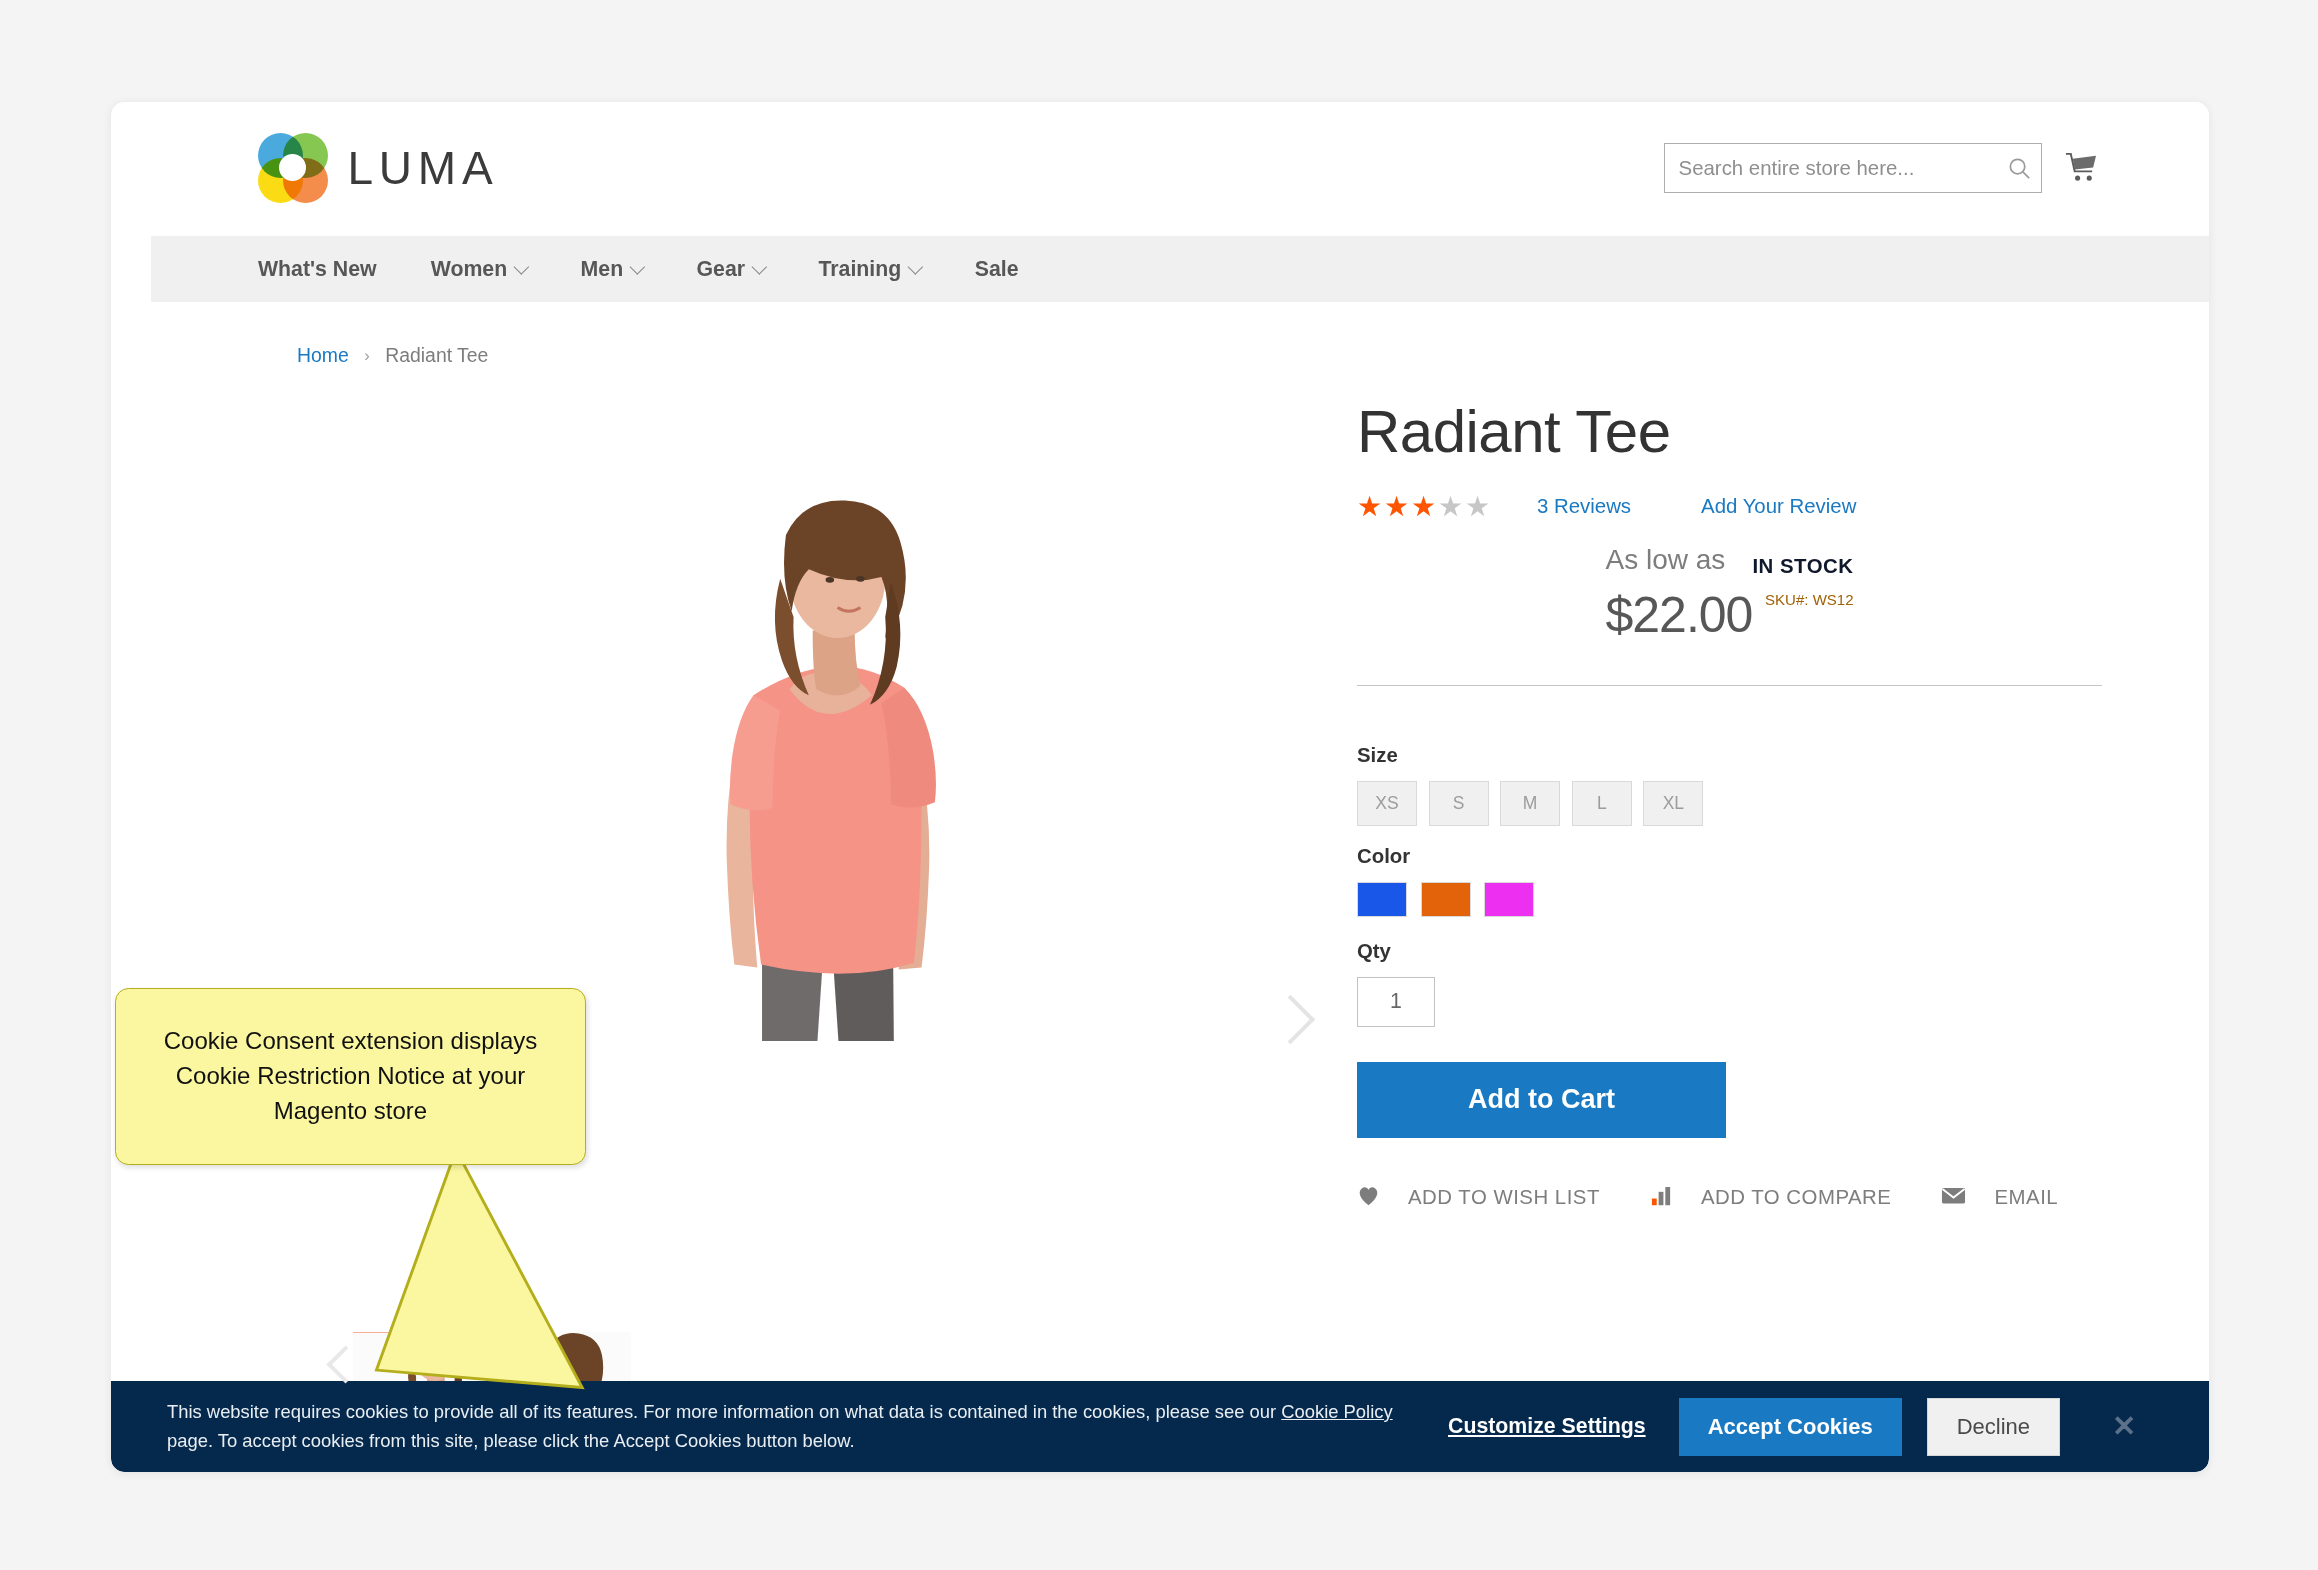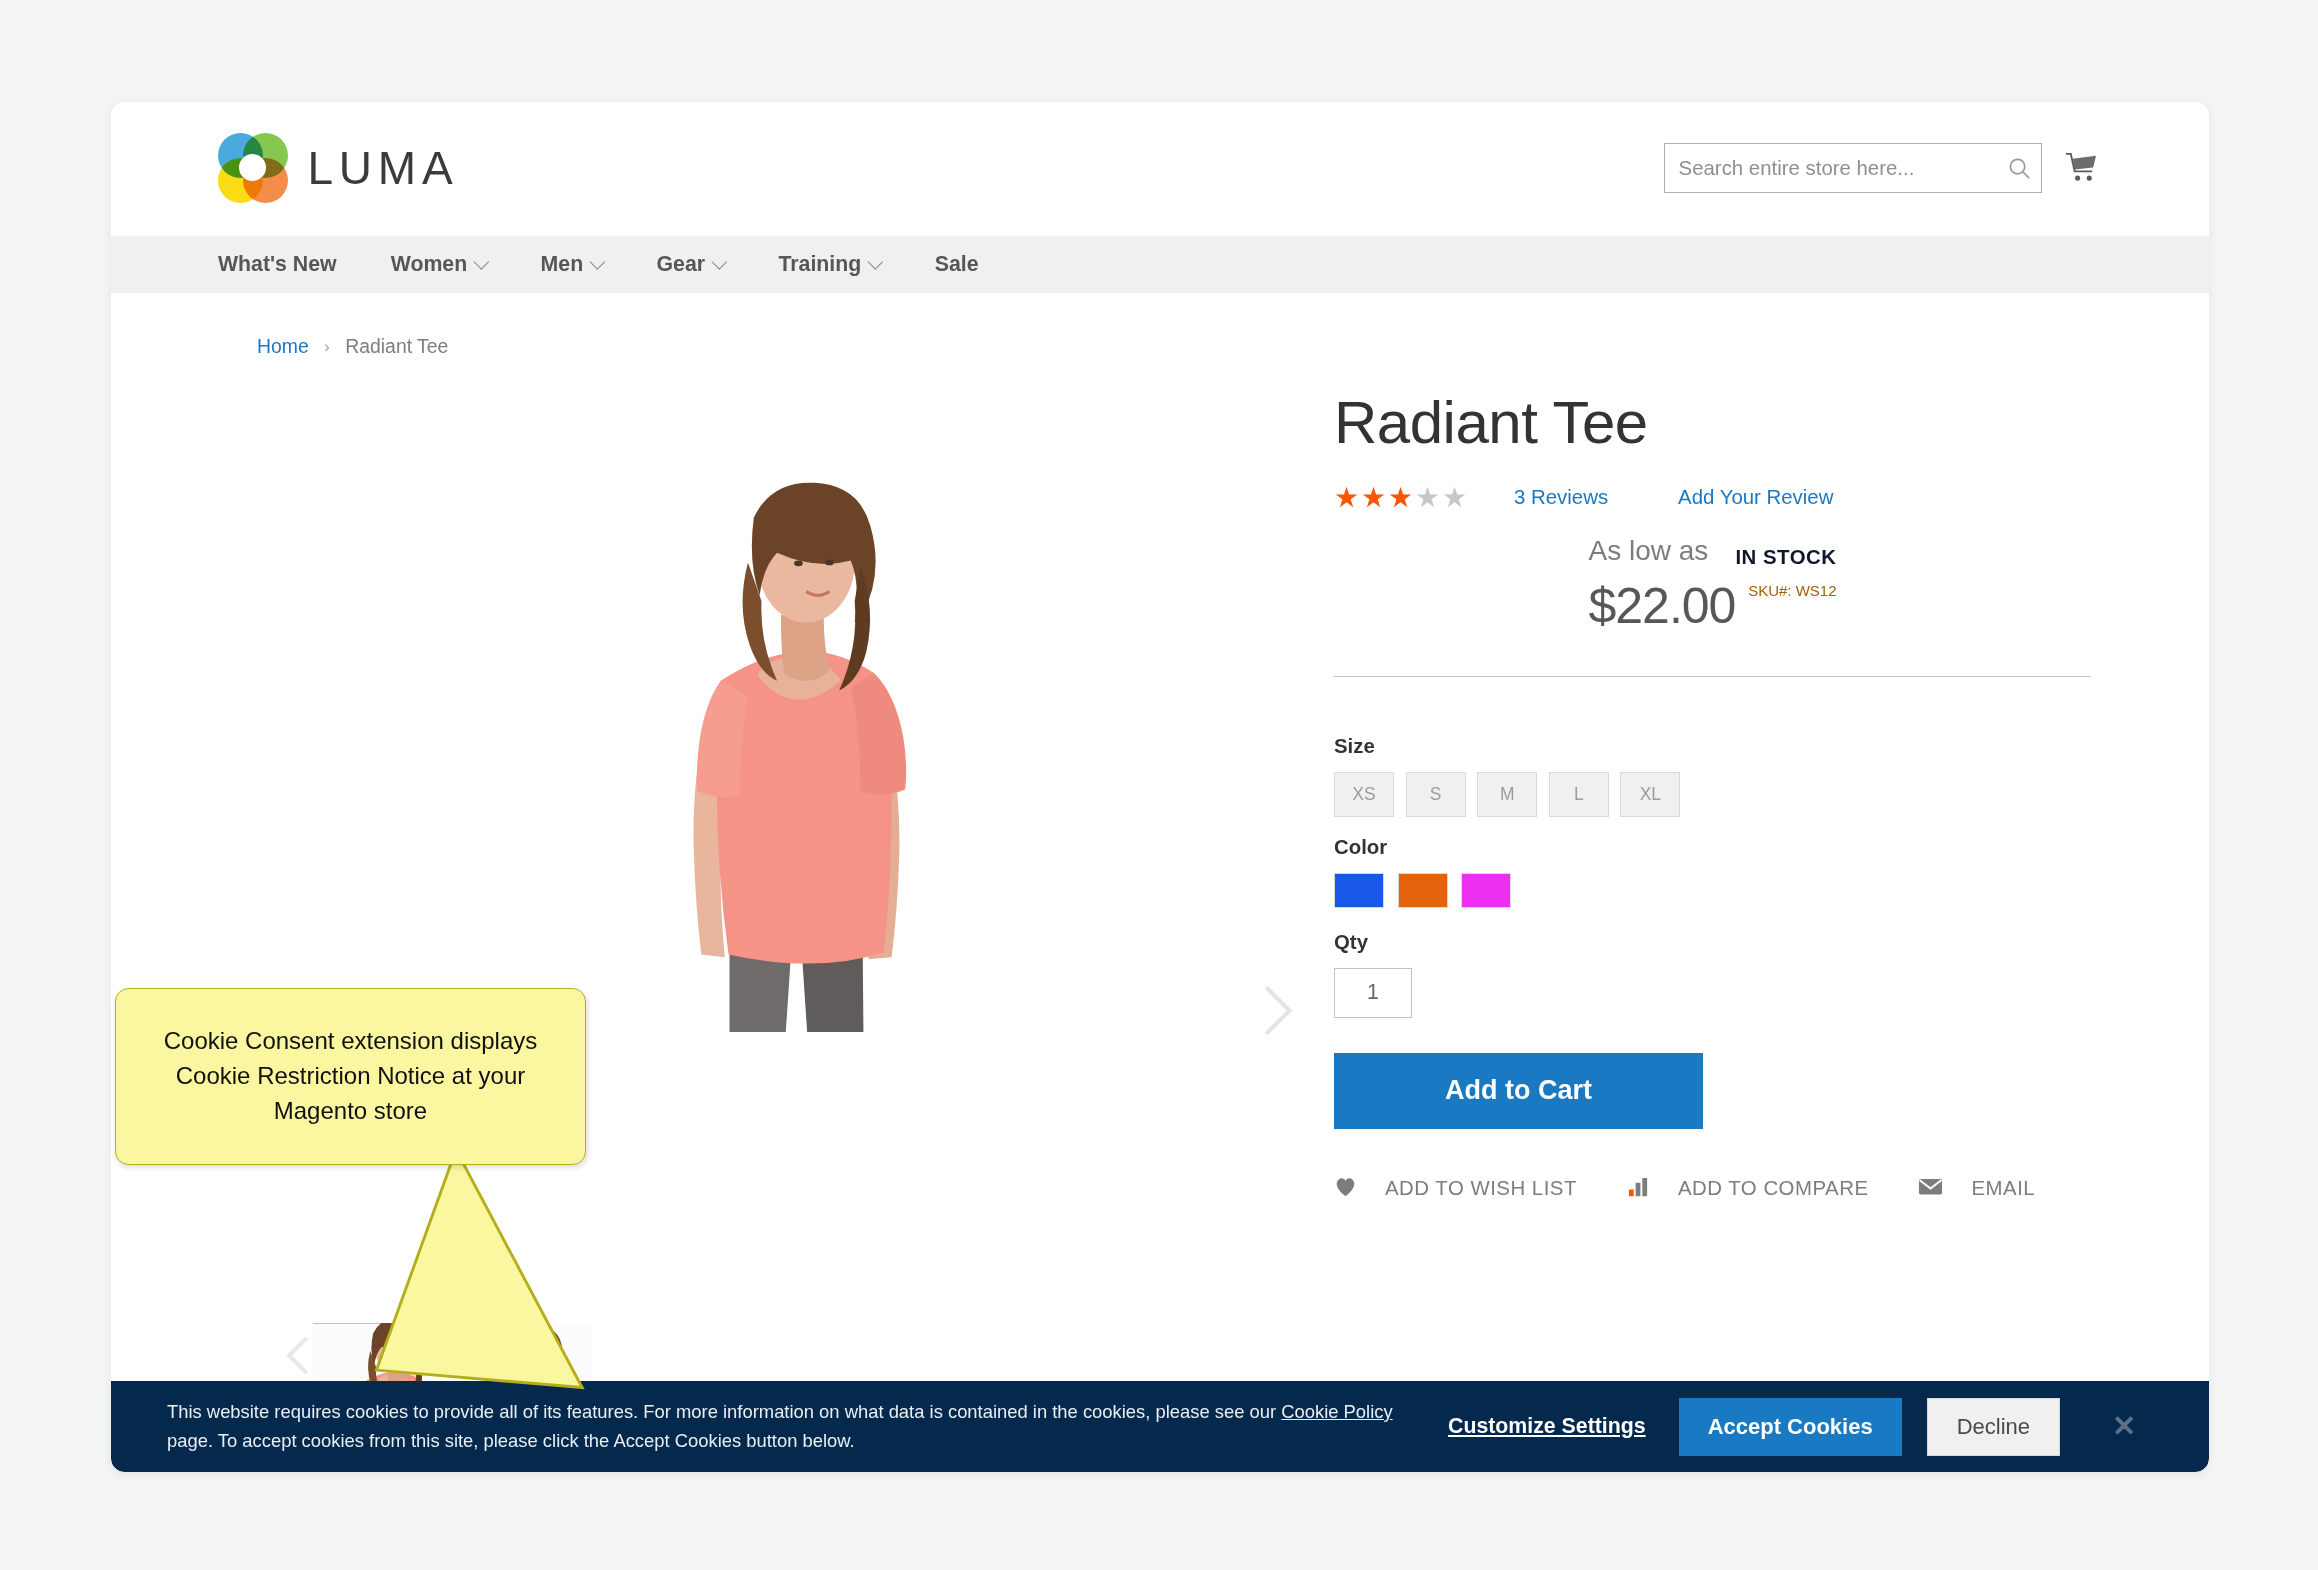"LUMA" .page-card { padding-left: none -> 40px }
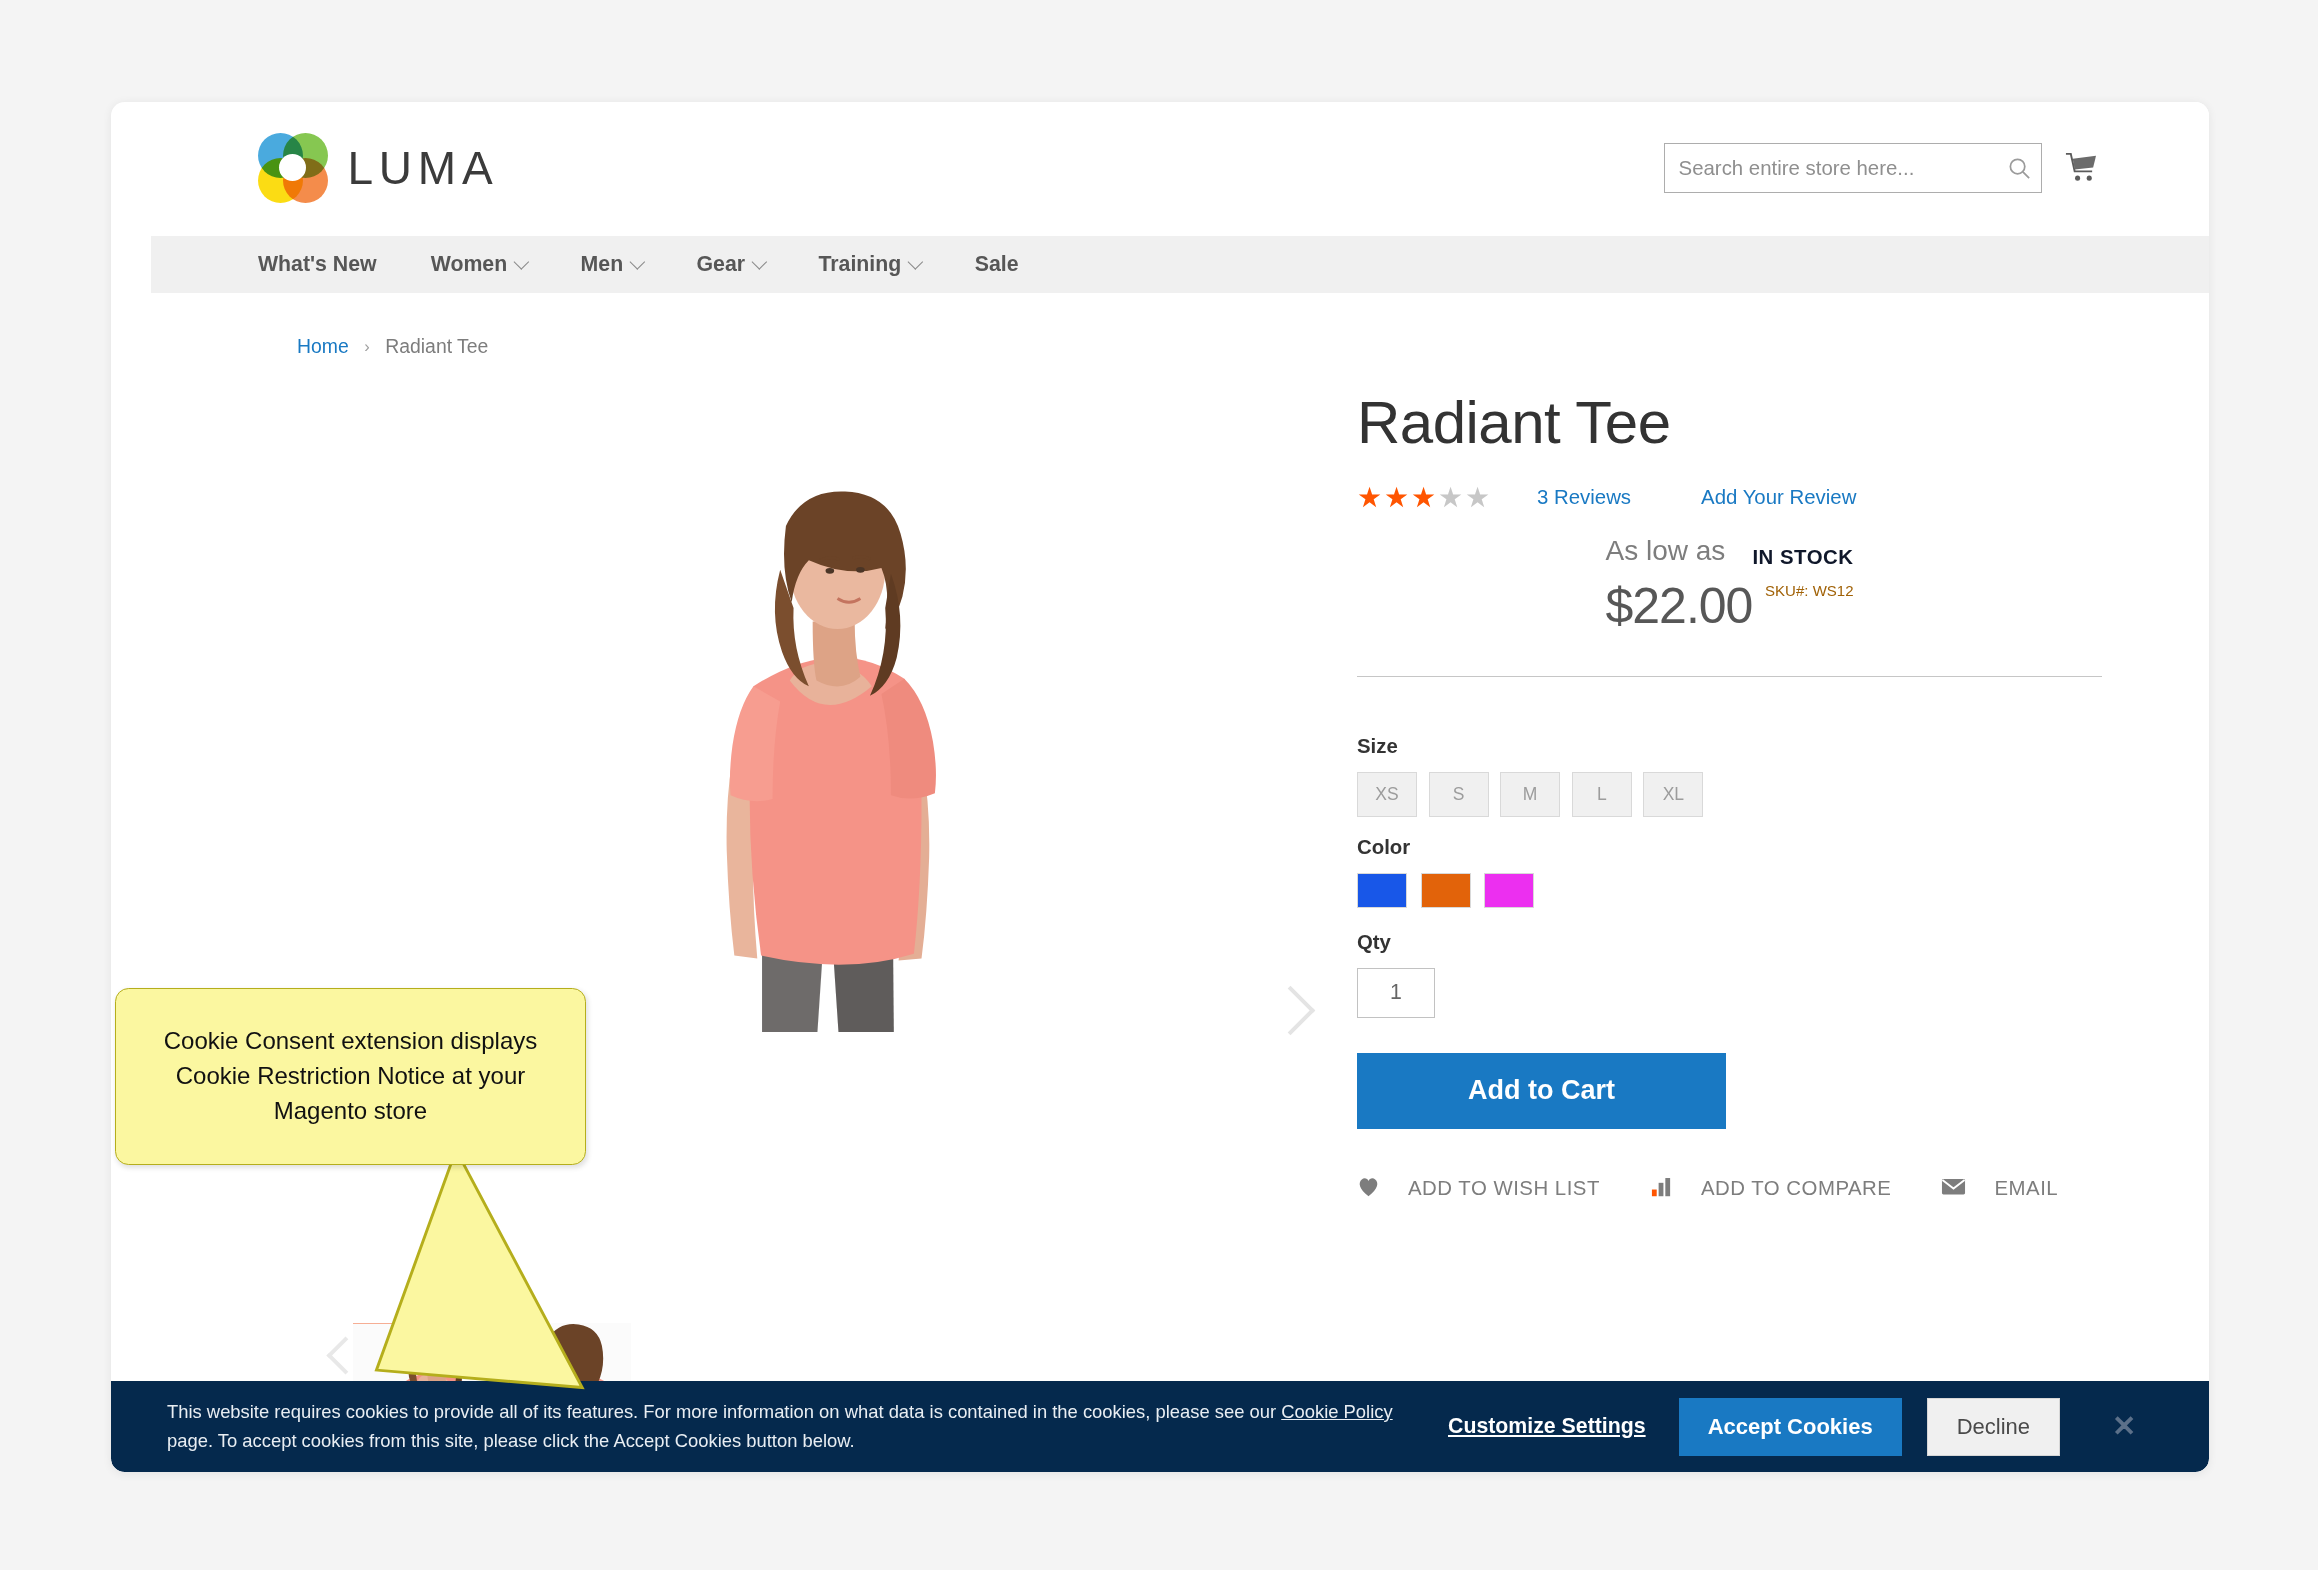"What's New" .navbar { height: 57px -> 66px }
